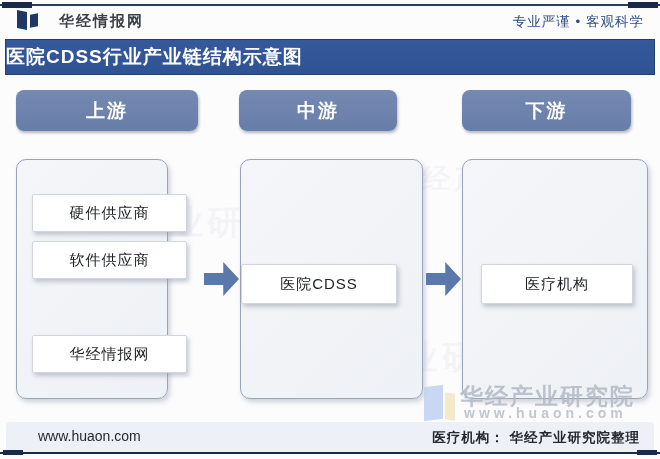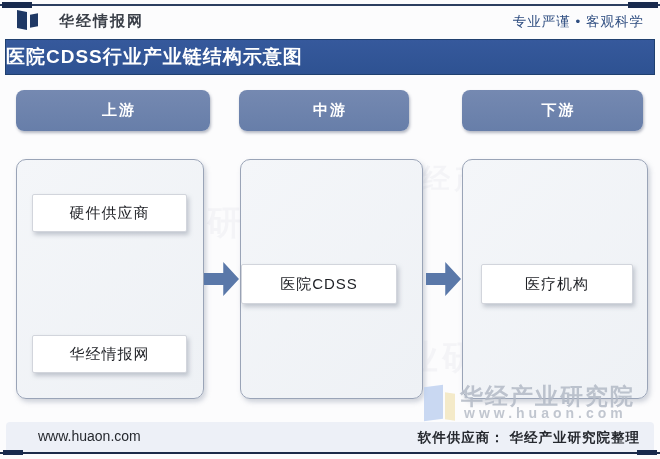"上游" .pill { font-size: 15px -> 19px; padding-left: 12px -> none }
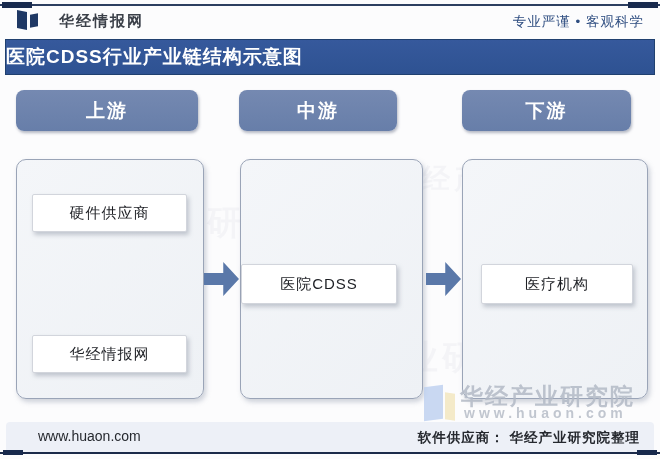"硬件供应商" .panel.c1 { width: 188px -> 152px }
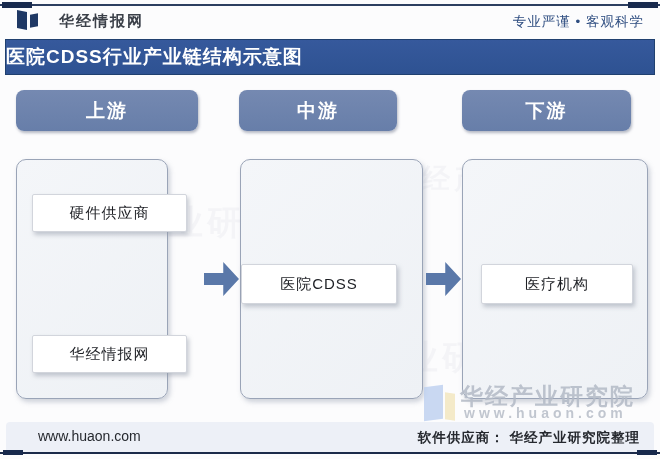"软件供应商" div.node { html: none -> <div>软件供应商</div> }
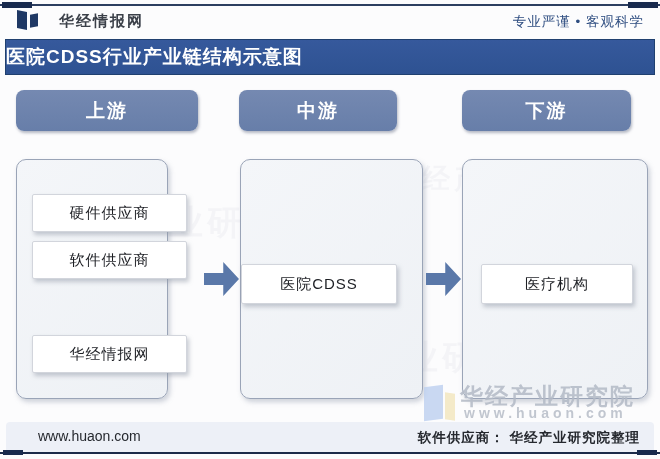"软件供应商： 华经产业研究院整理" div.abs { text: 软件供应商 -> 医疗机构 }
